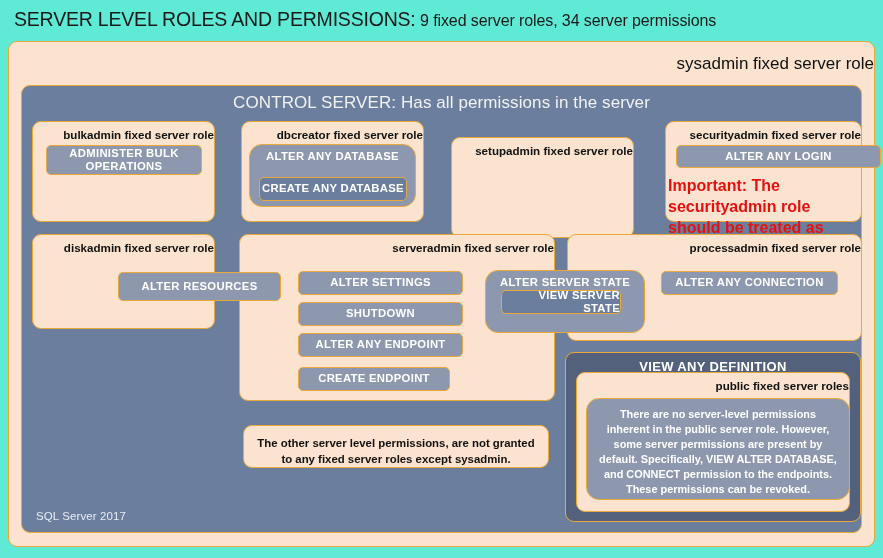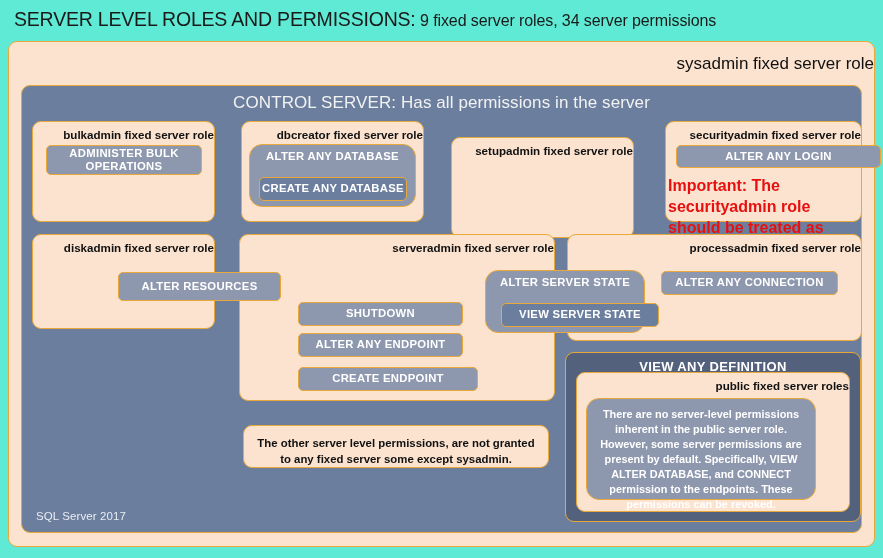"ALTER SETTINGS" div.chip { html: none -> <div>ALTER SETTINGS</div> }
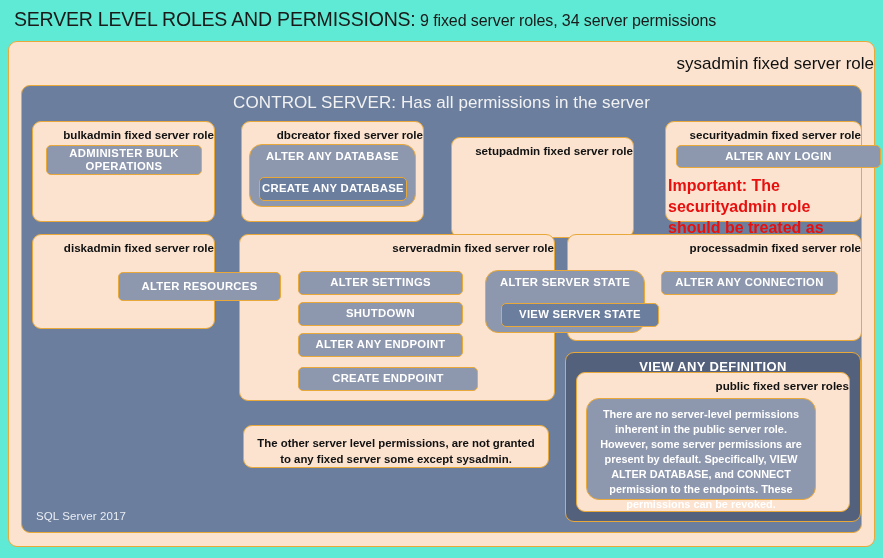"VIEW SERVER STATE" div.chip { text-align: none -> right; top: 303px -> 290px; width: 158px -> 120px }
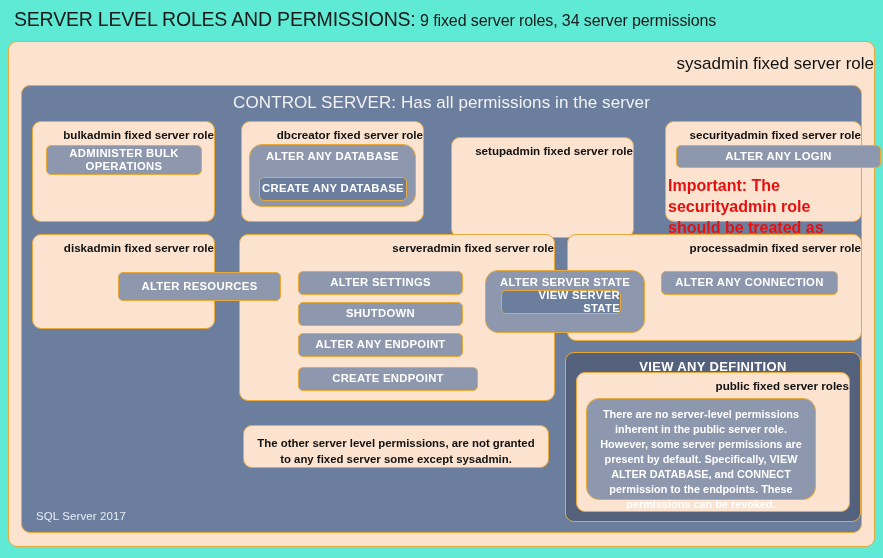"CREATE ENDPOINT" div.chip { width: 180px -> 152px }
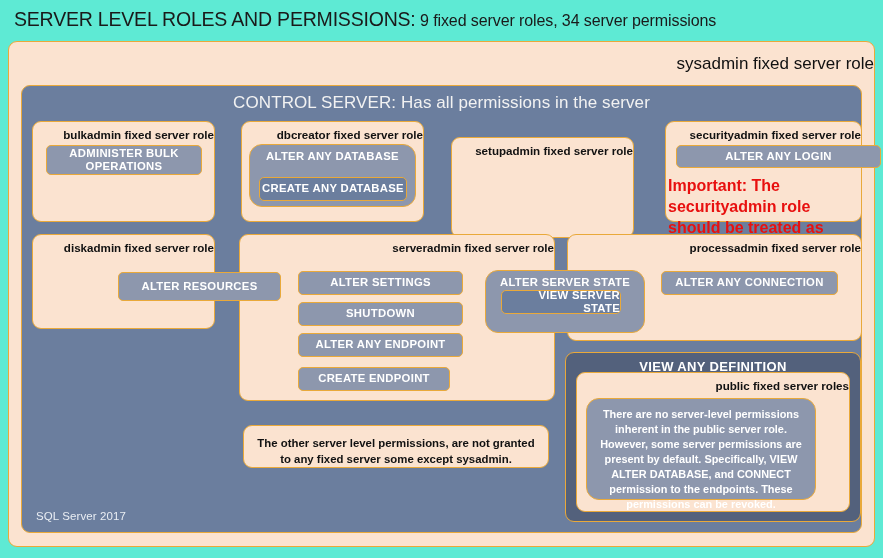"There are no server-level permissions" div.chip-wrap { width: 230px -> 264px }
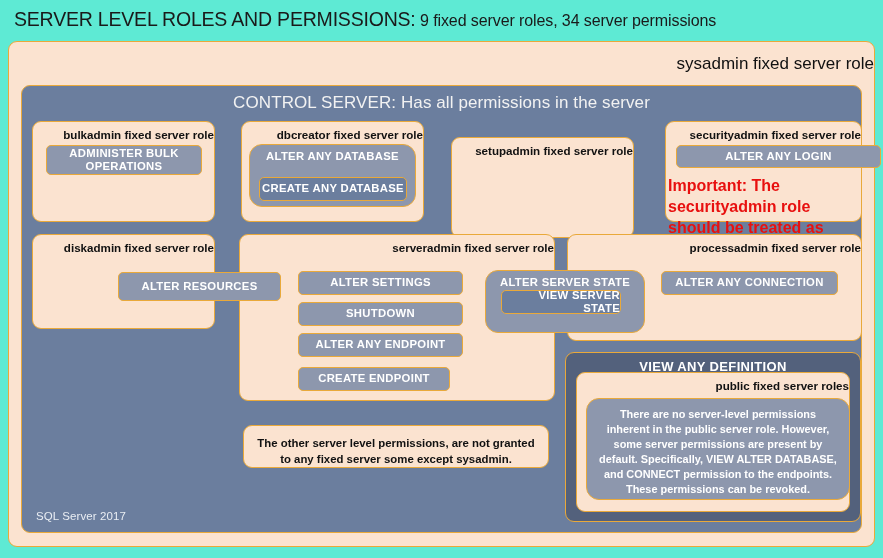"The other server level permissions," div.note-box-text { text: some -> roles }
